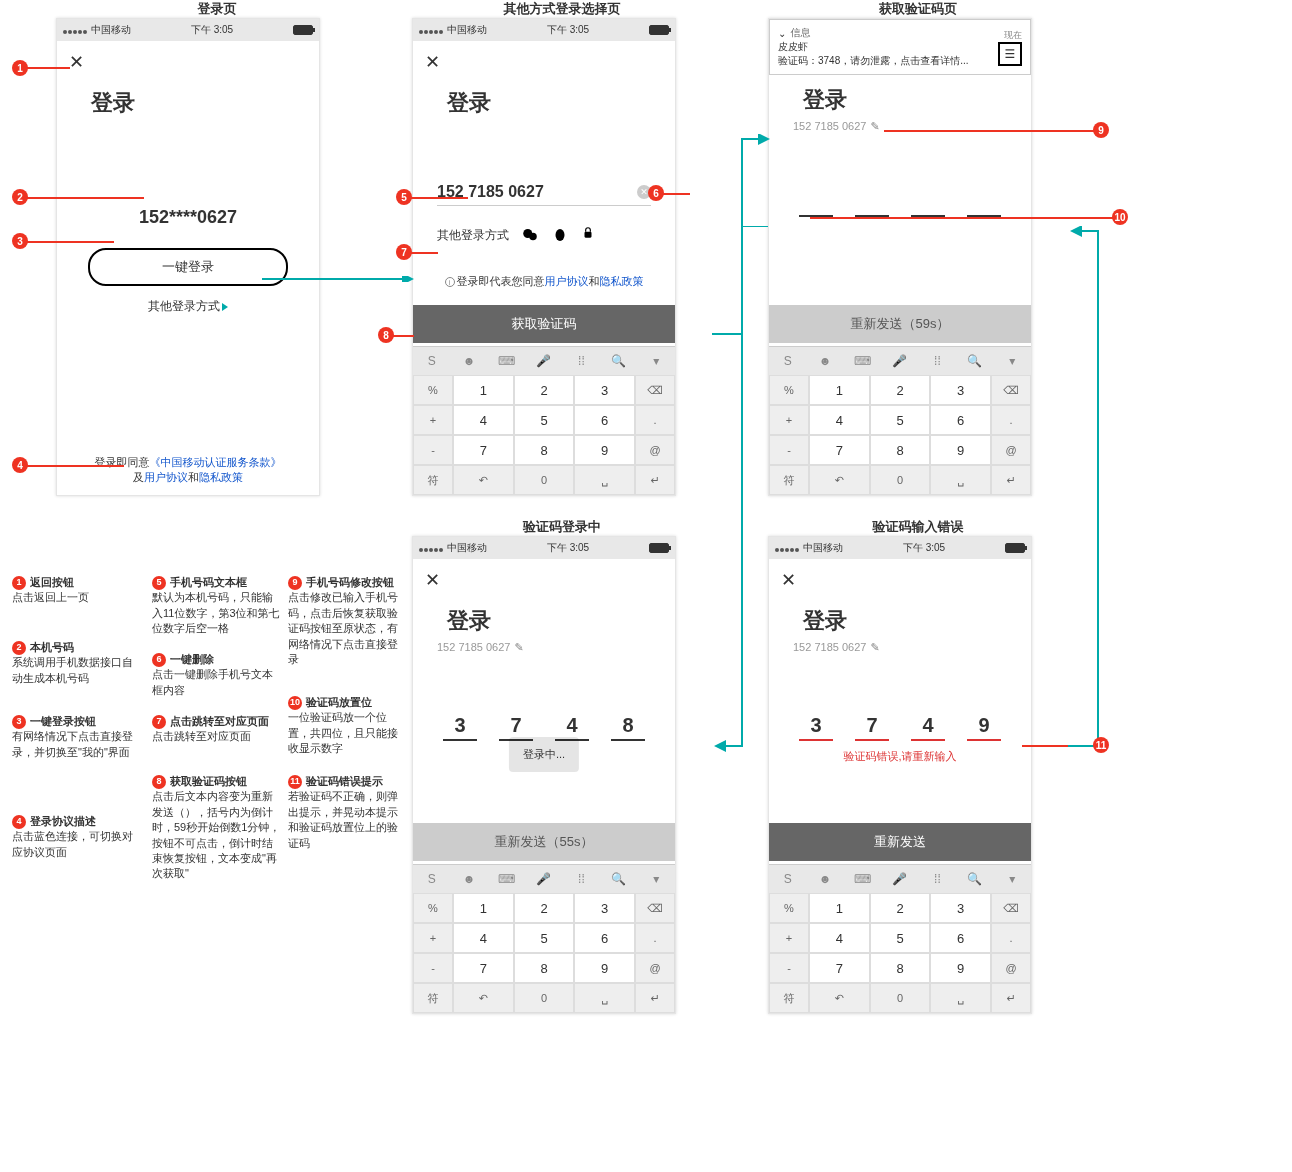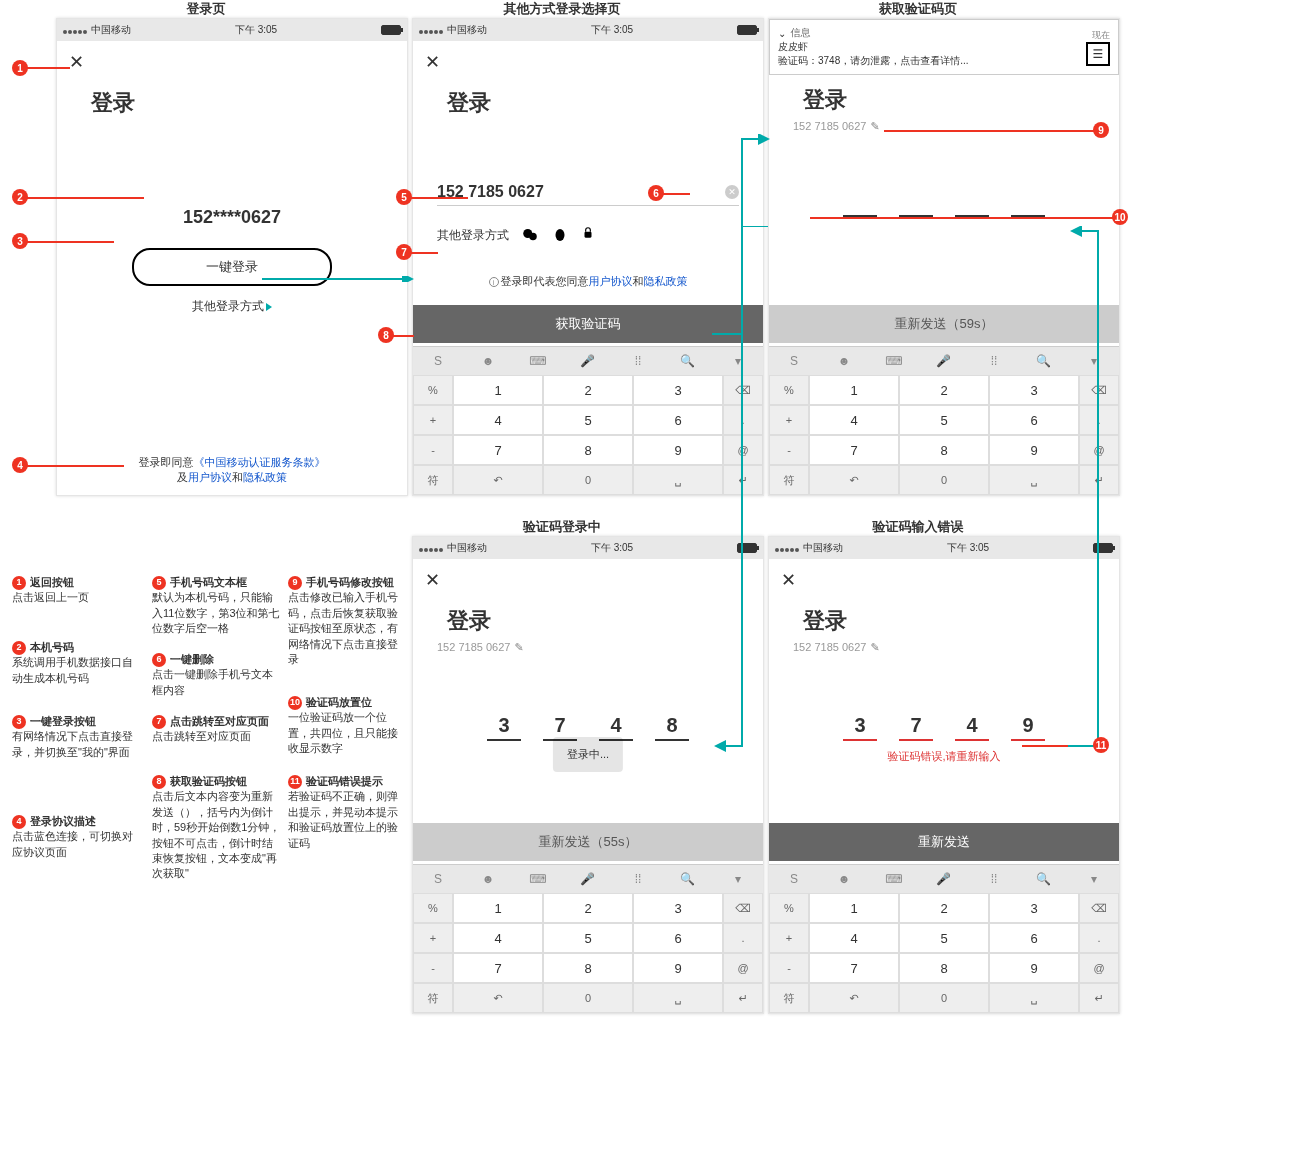"登录页" div.screen-label { left: 56px -> 67px }
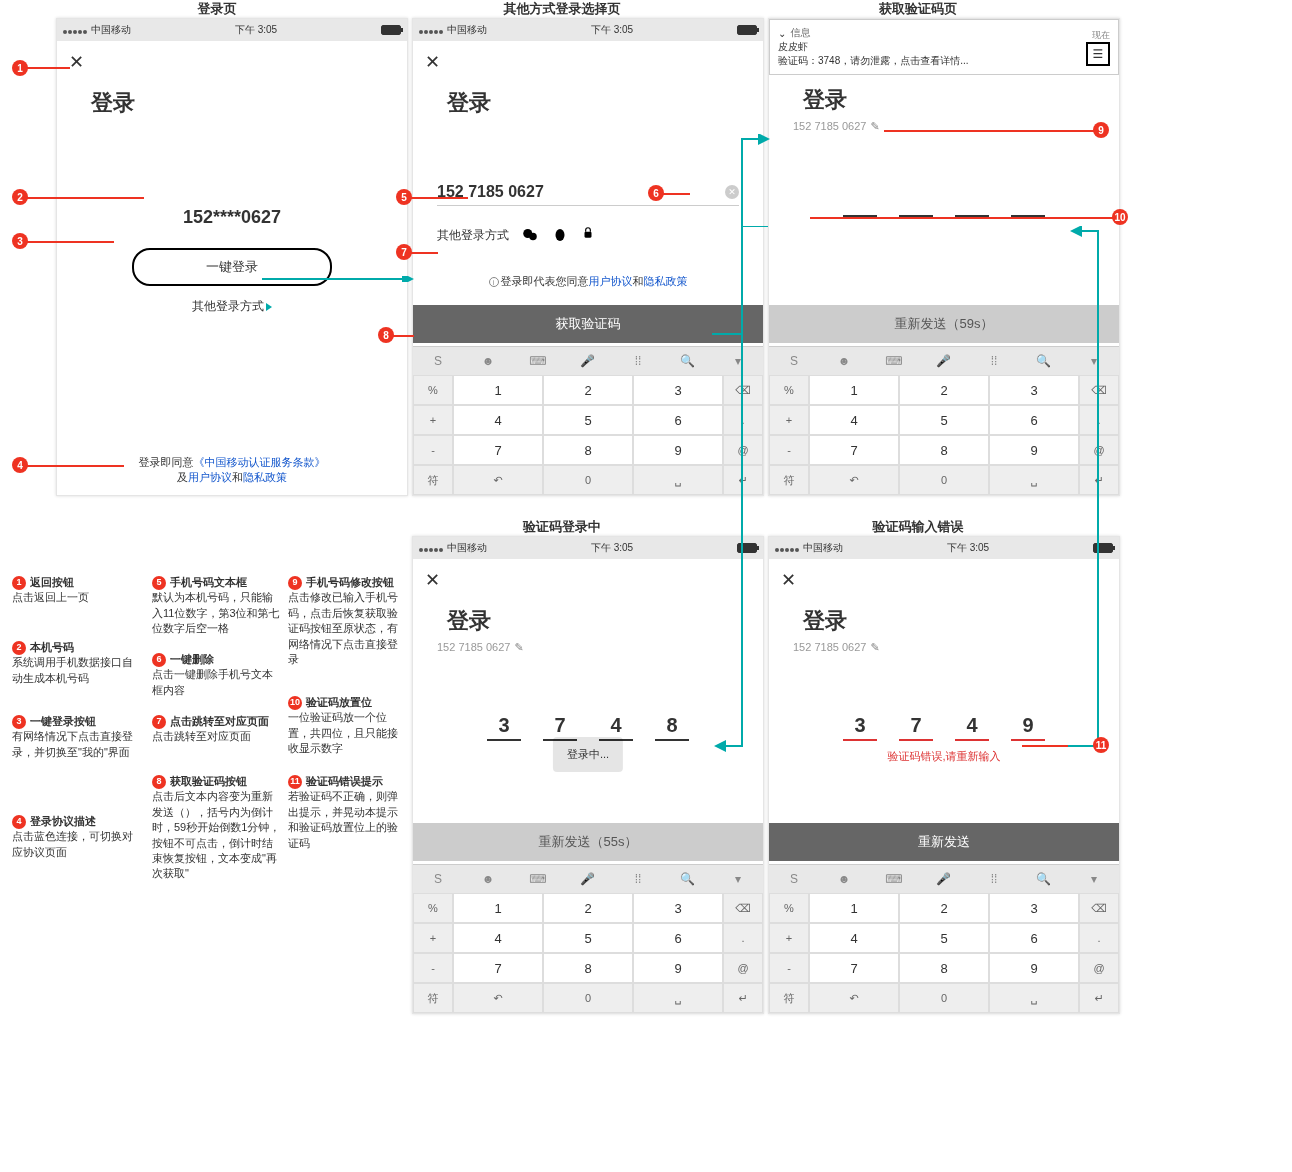"中国移动" .phone { width: 352px -> 264px }
